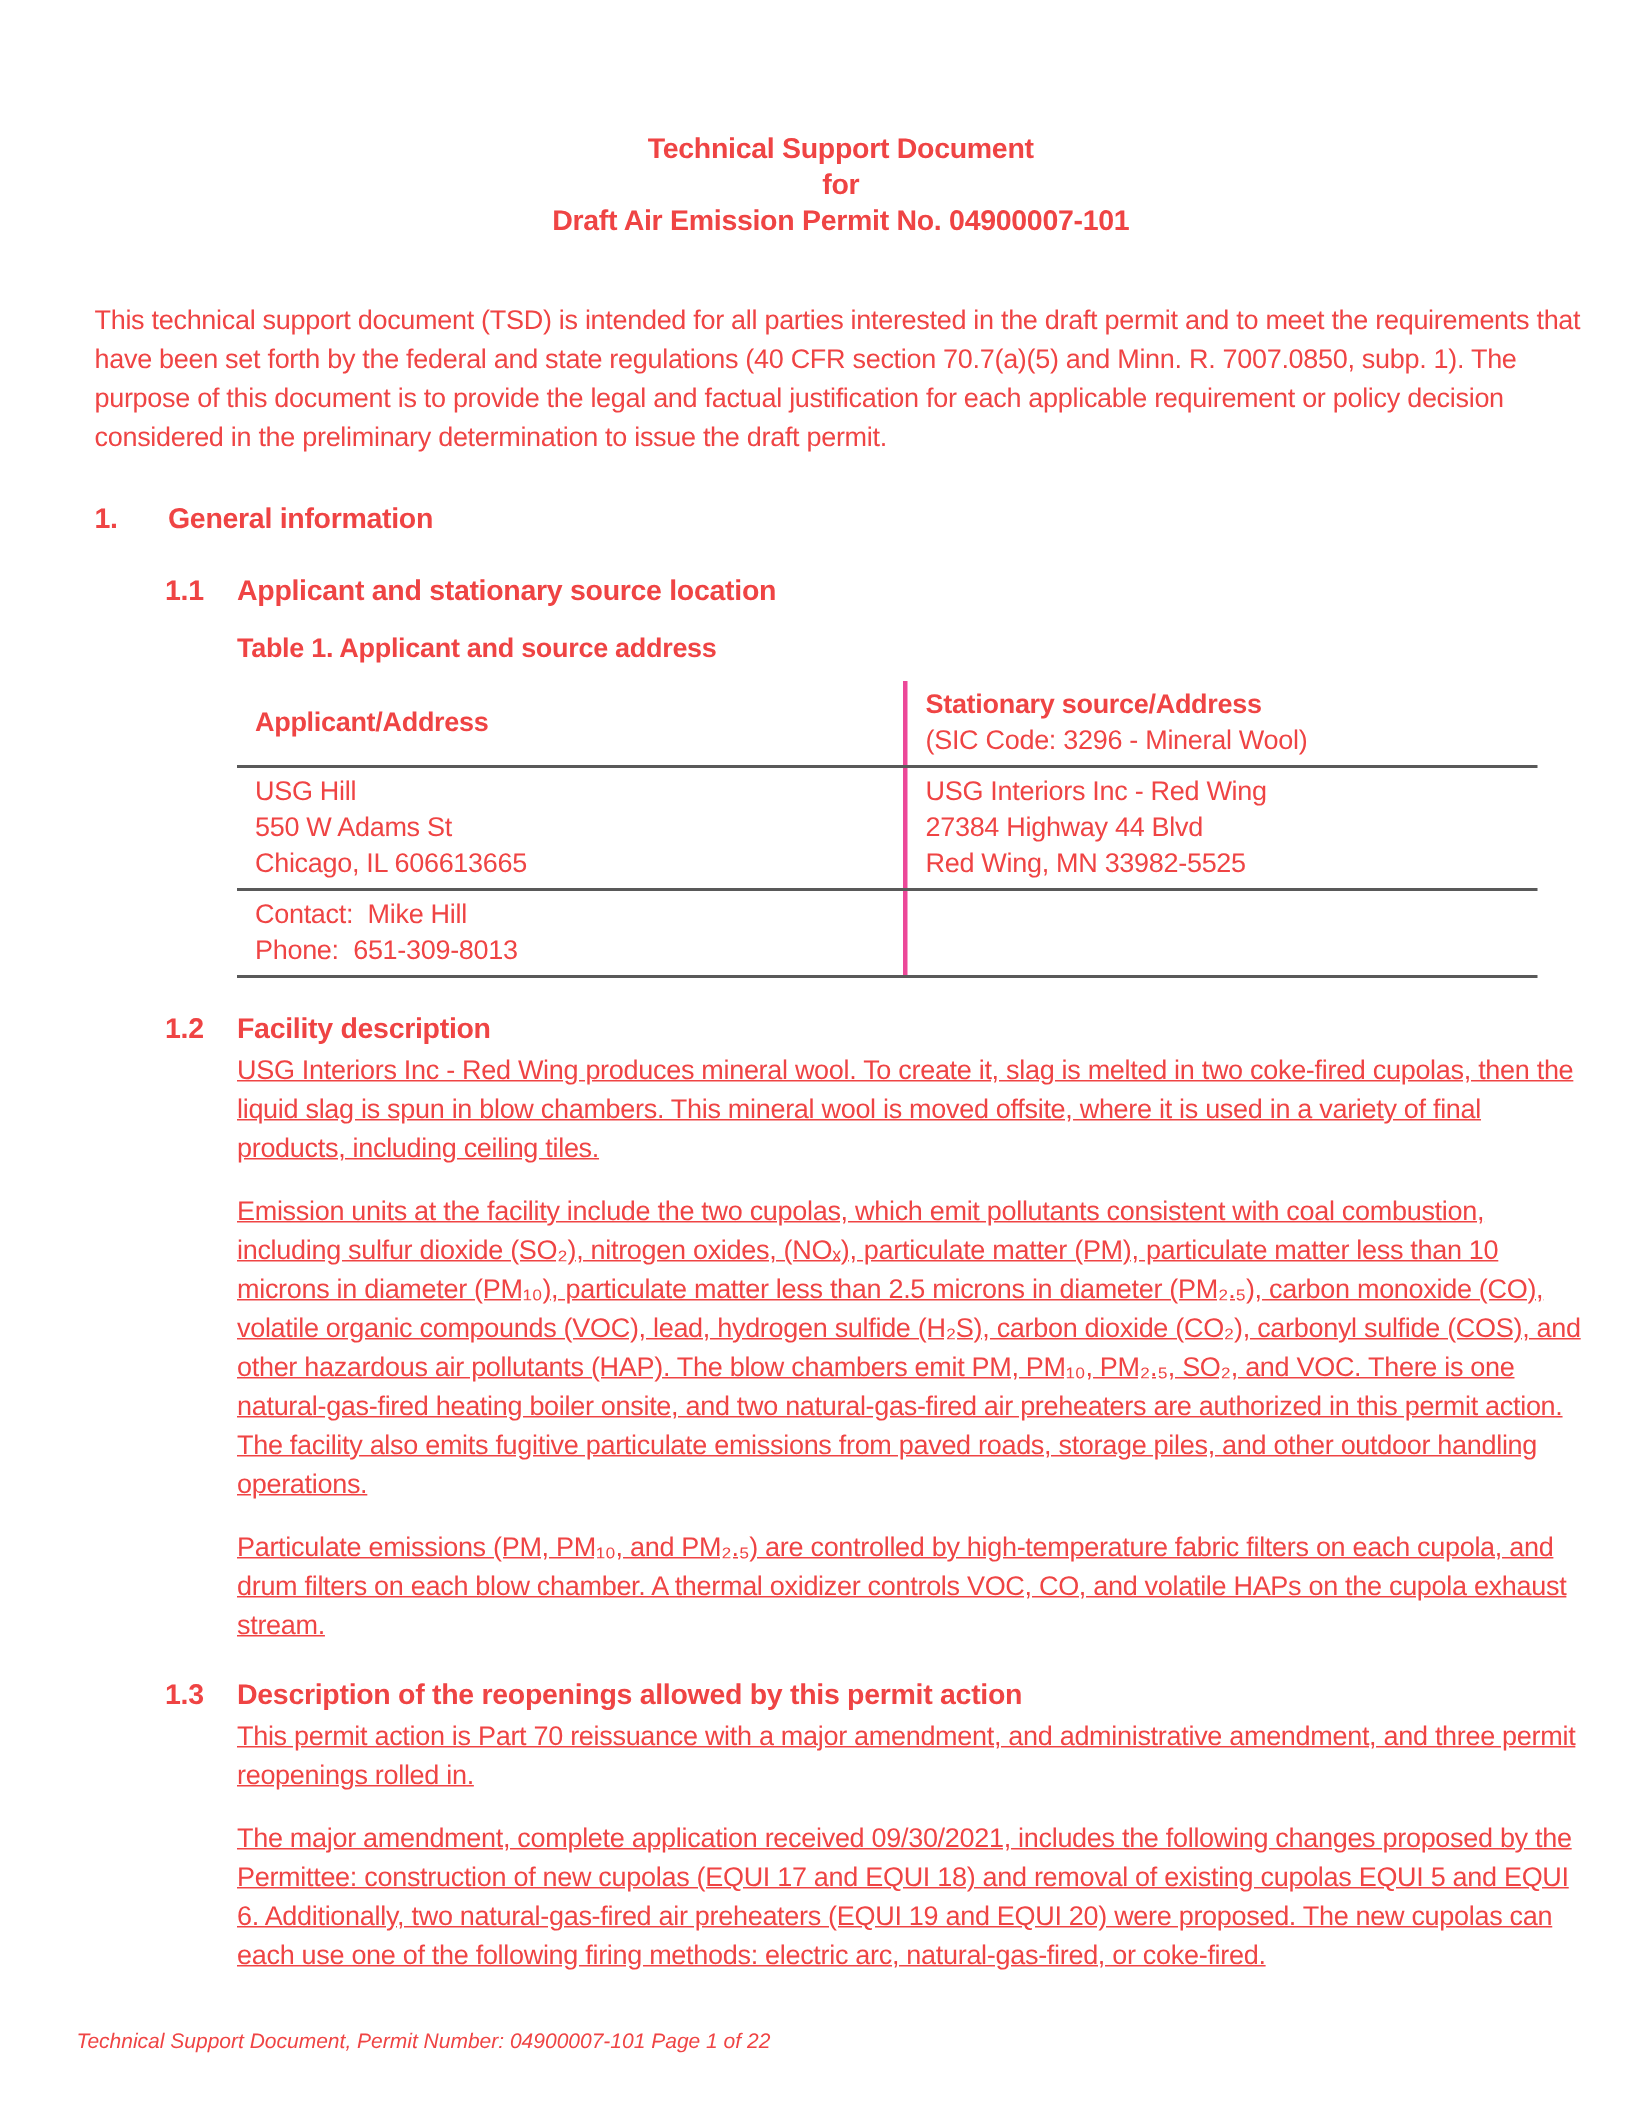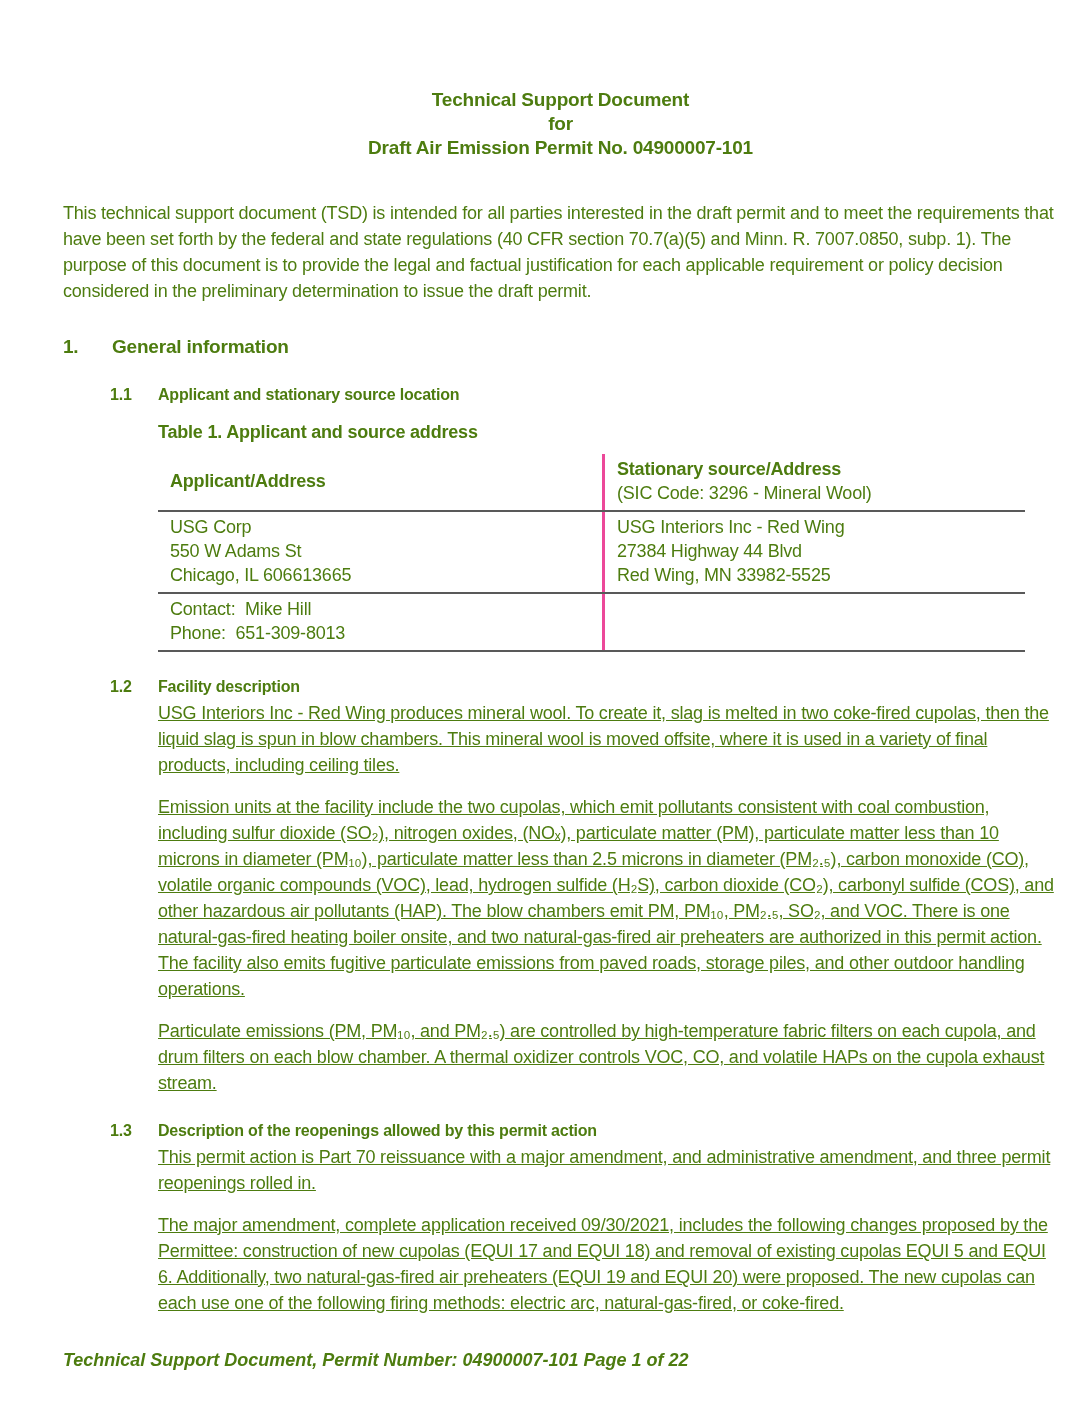"Technical Support Document" .page { color: #4d7c0f -> #ef4444 }
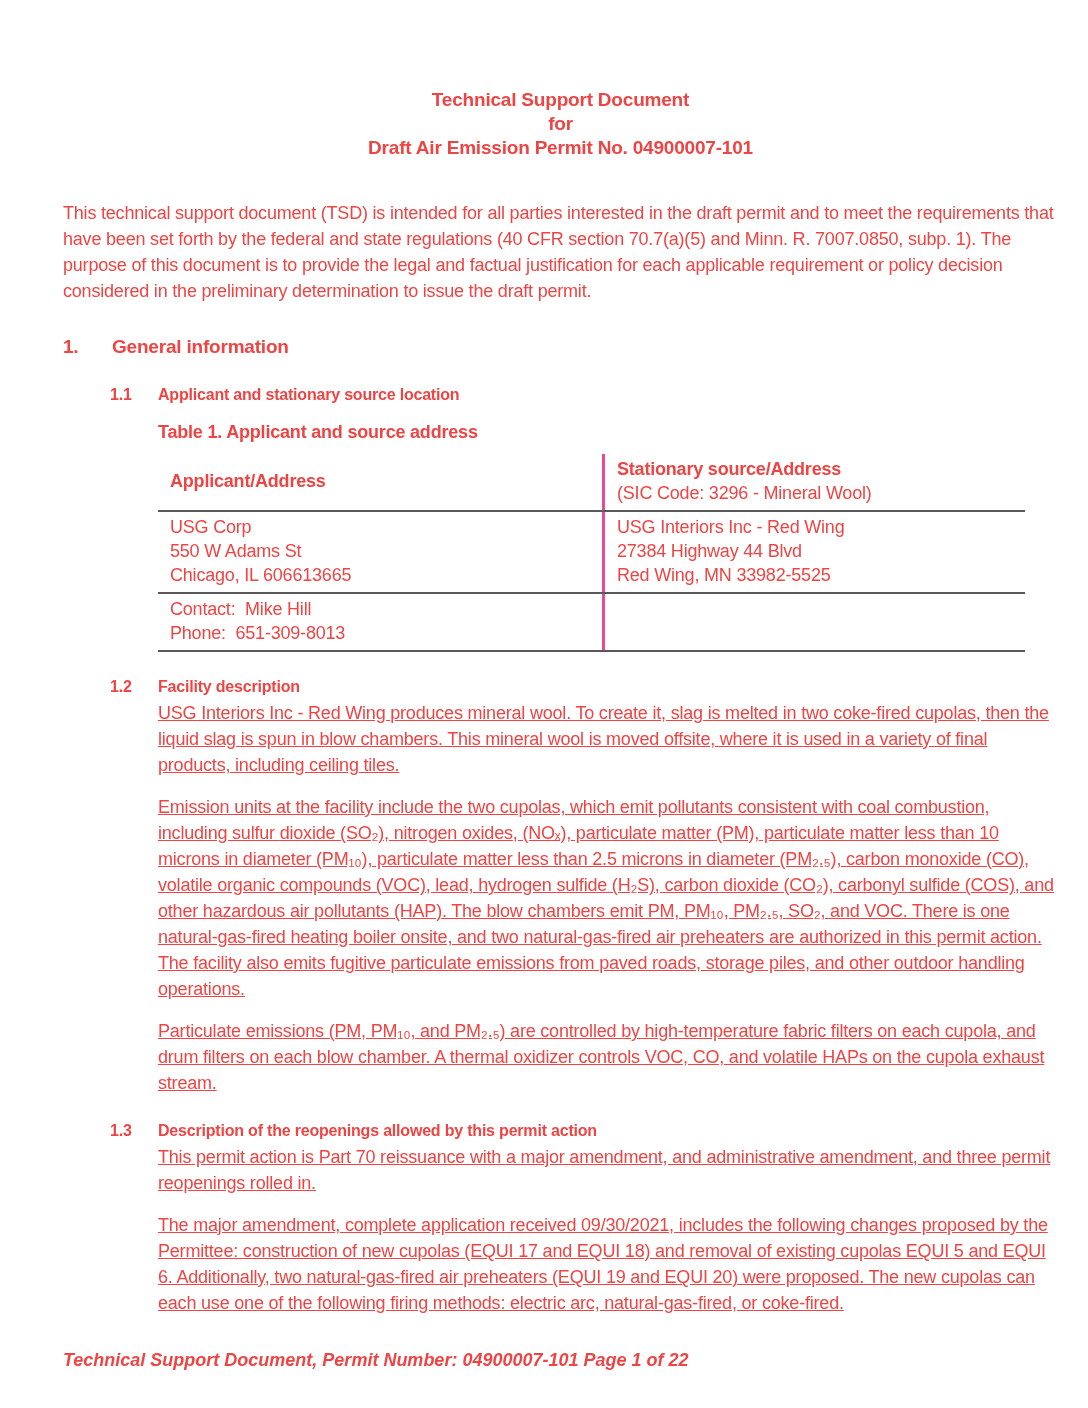"1.1" .h2row { font-size: 16px -> 19px }
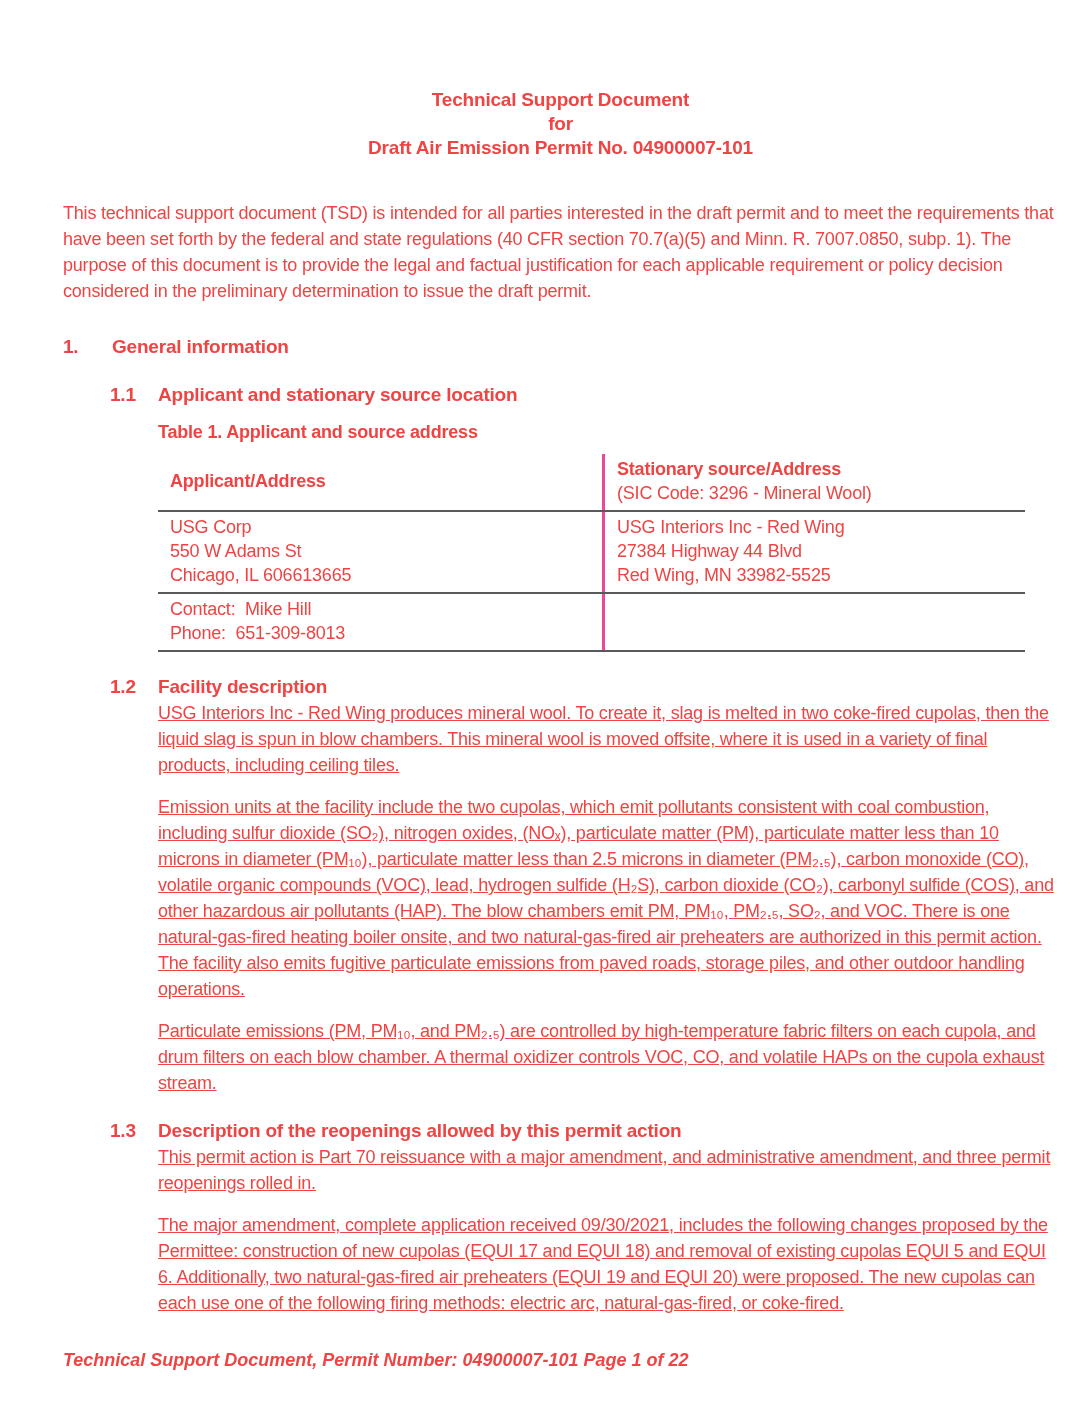"USG Corp" div.cellline { text: Corp -> Hill }
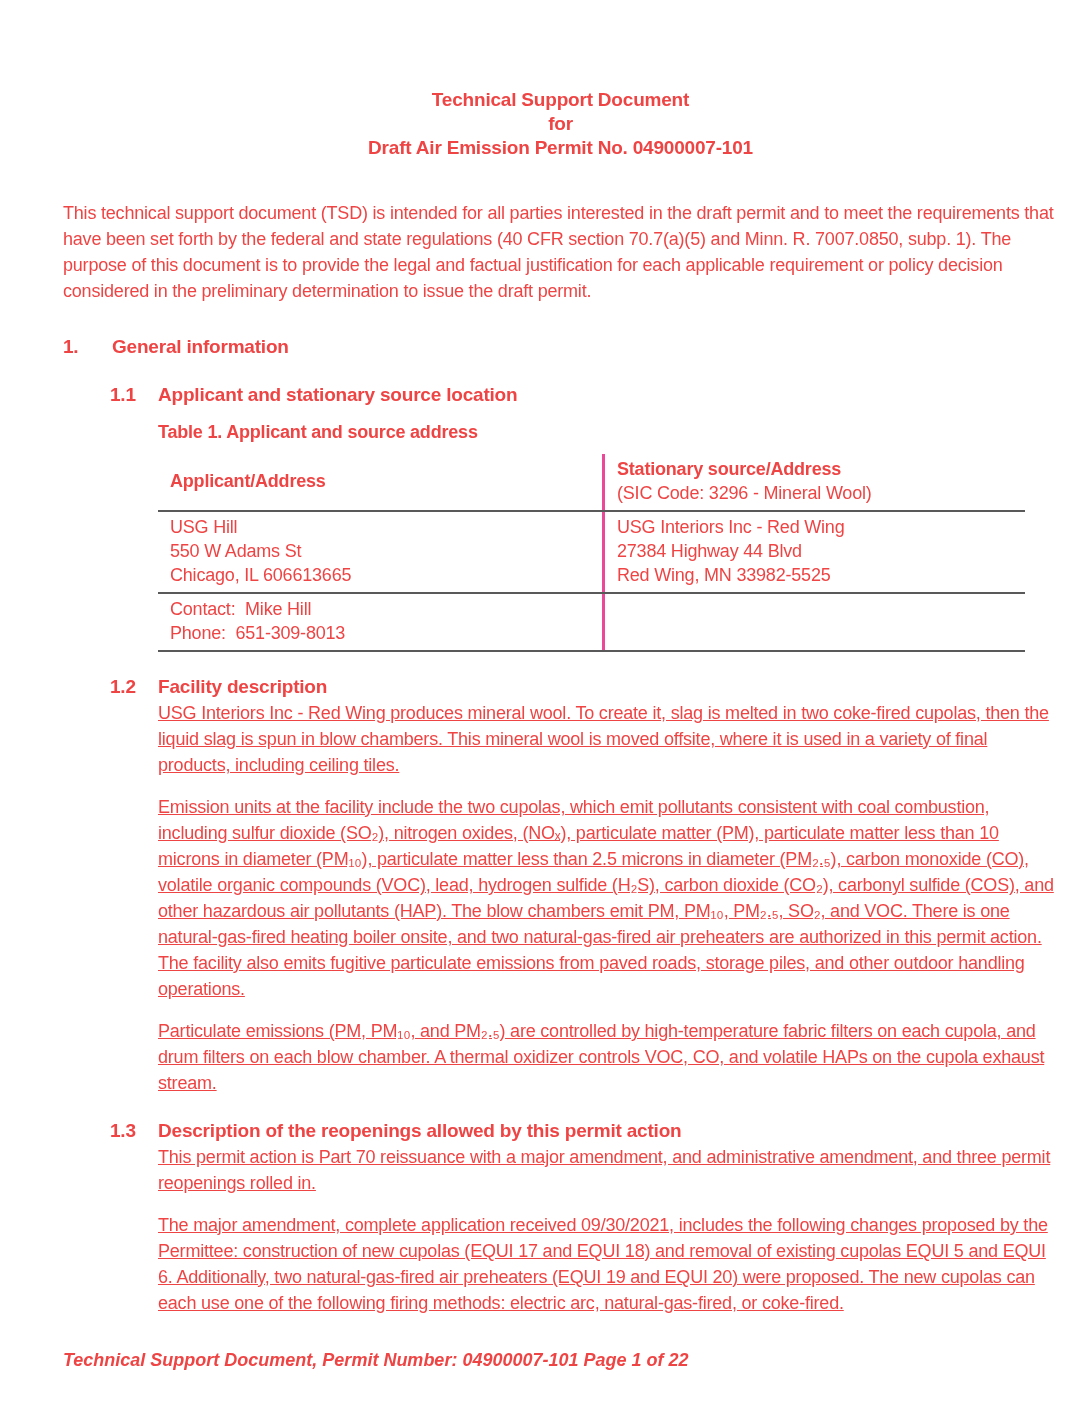"Technical Support Document, Permit" .footer { font-size: 18px -> 14px; font-weight: bold -> none; left: 63px -> 51px }
